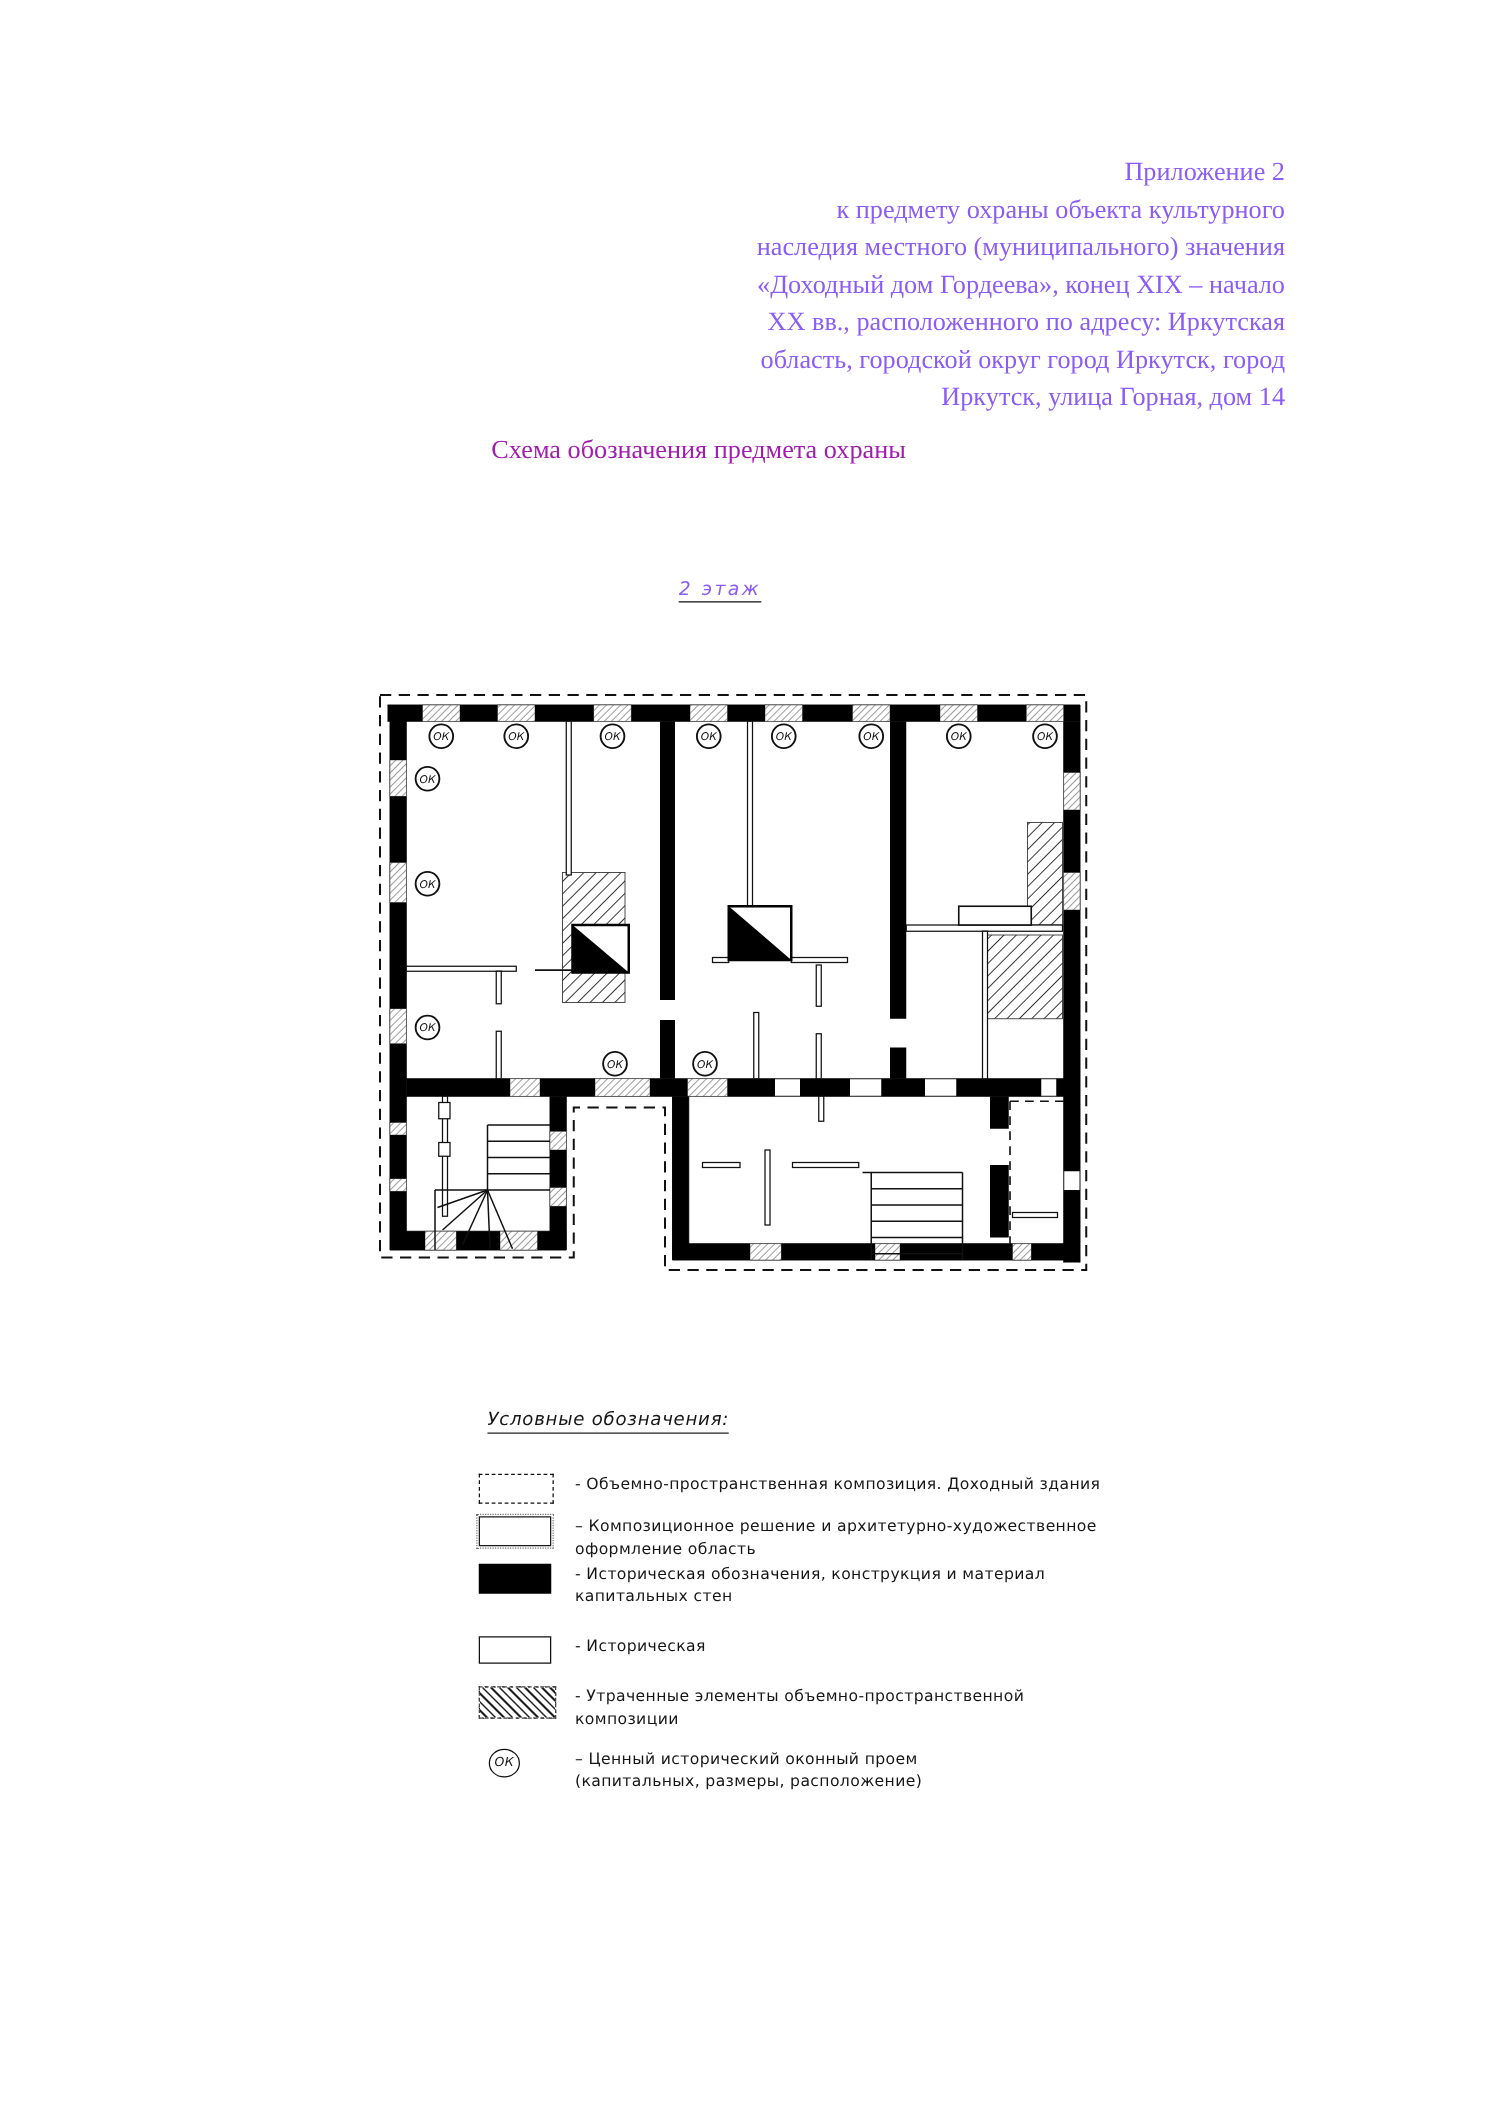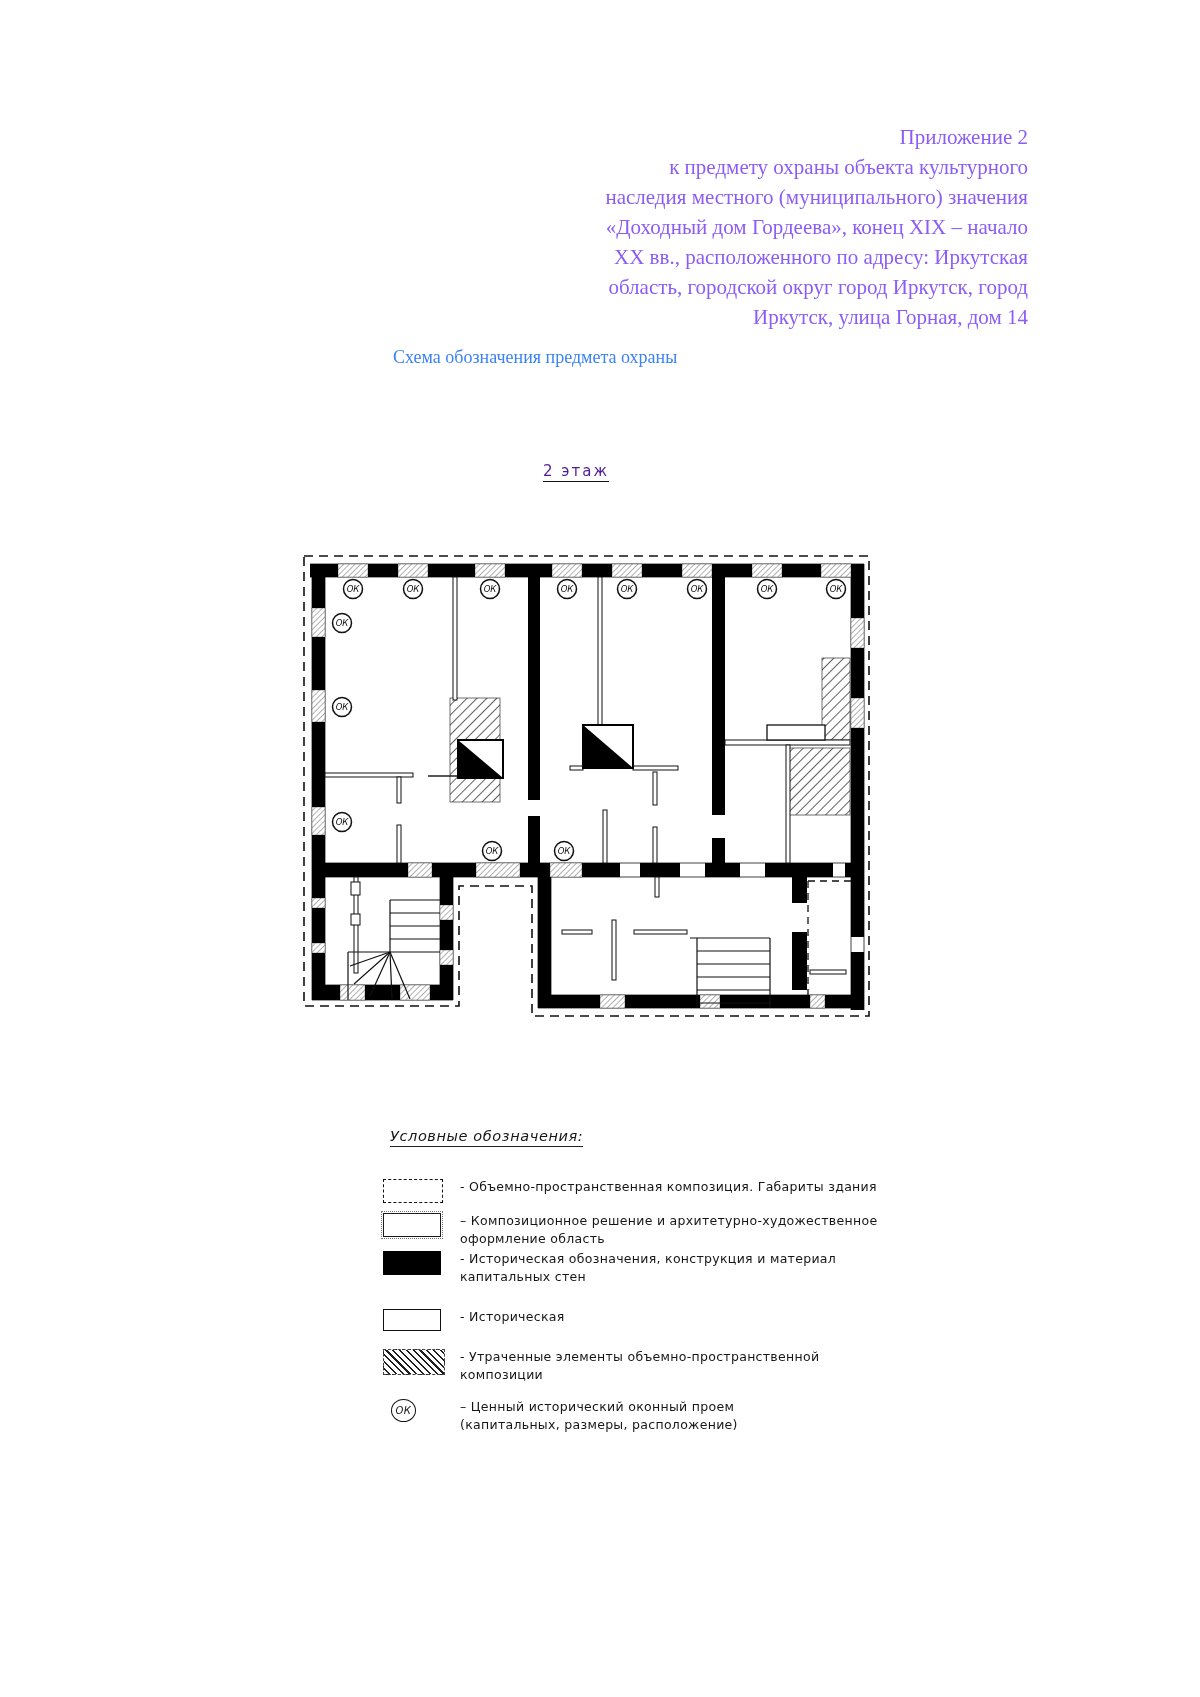"Схема обозначения предмета охраны" .scheme-title { color: #3b82f6 -> #a21caf; font-size: 18px -> 21px }
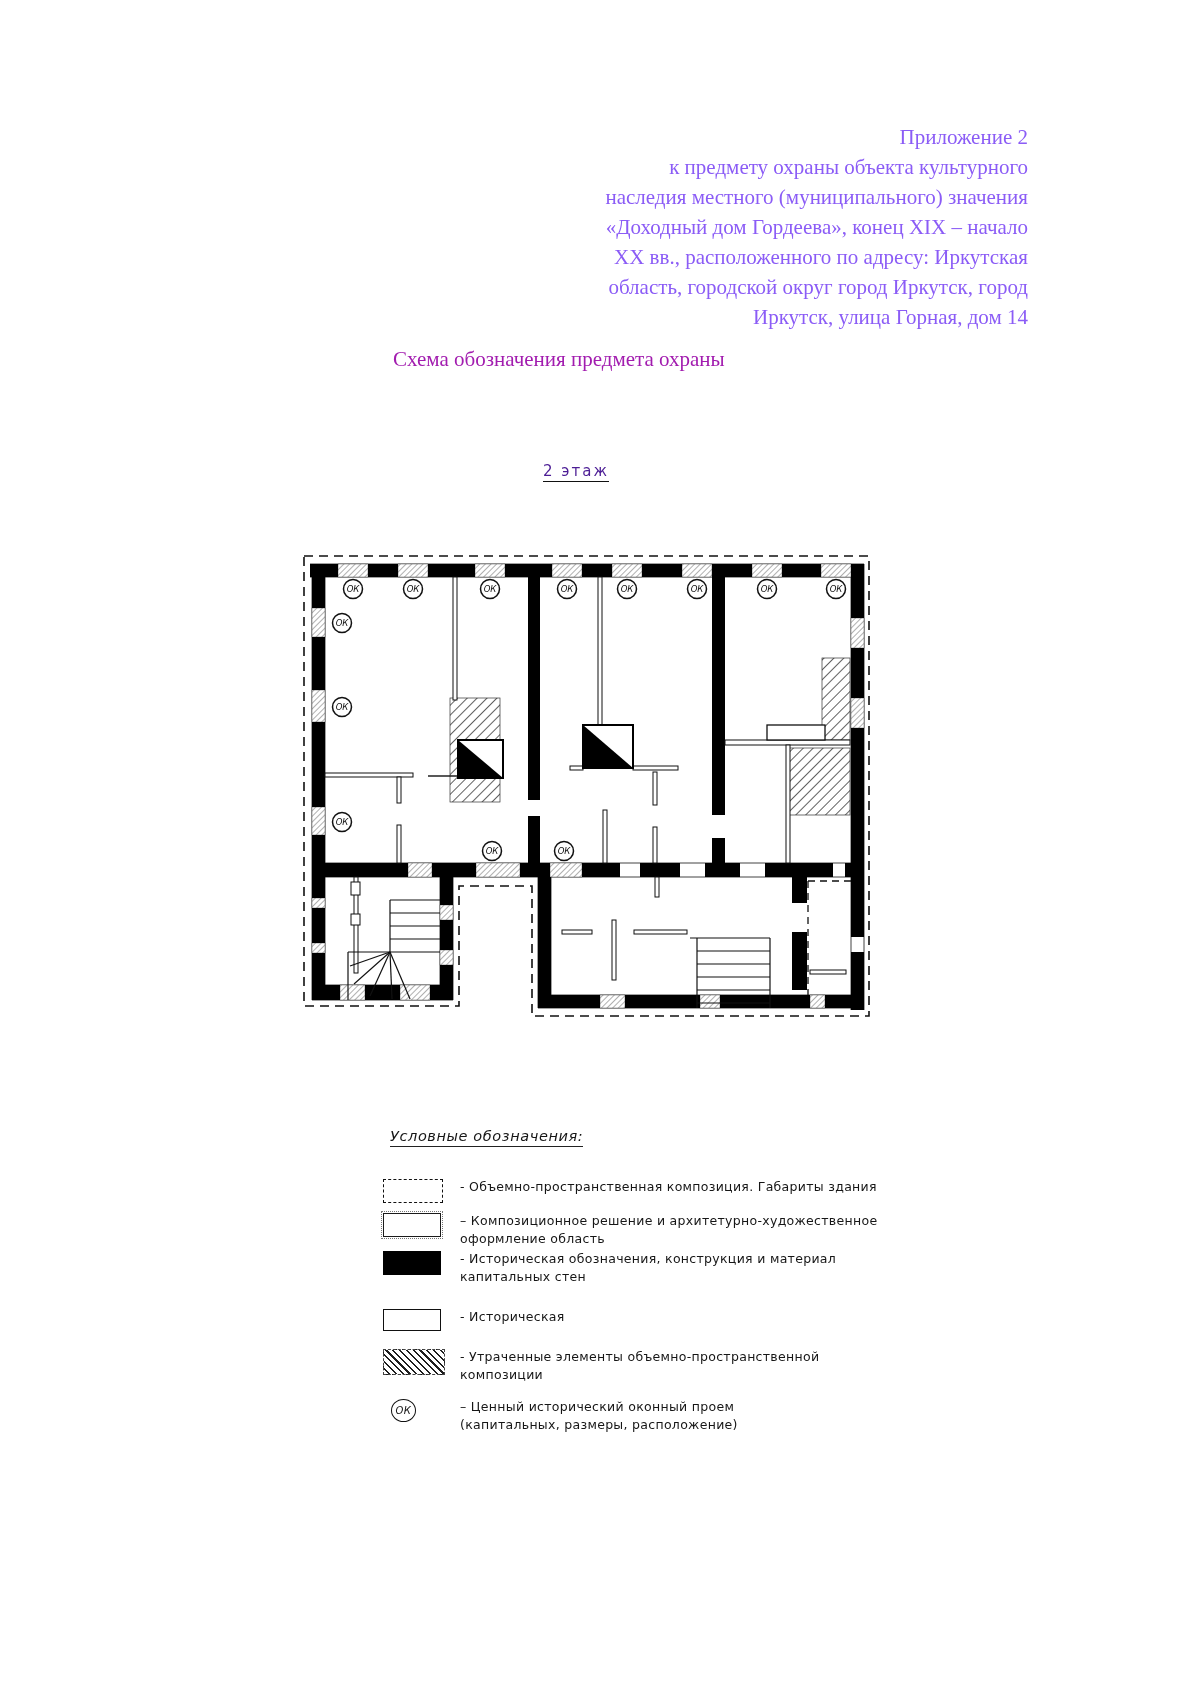"2 этаж" .floor-label { color: #4c1d95 -> #8b5cf6; font-style: none -> italic }
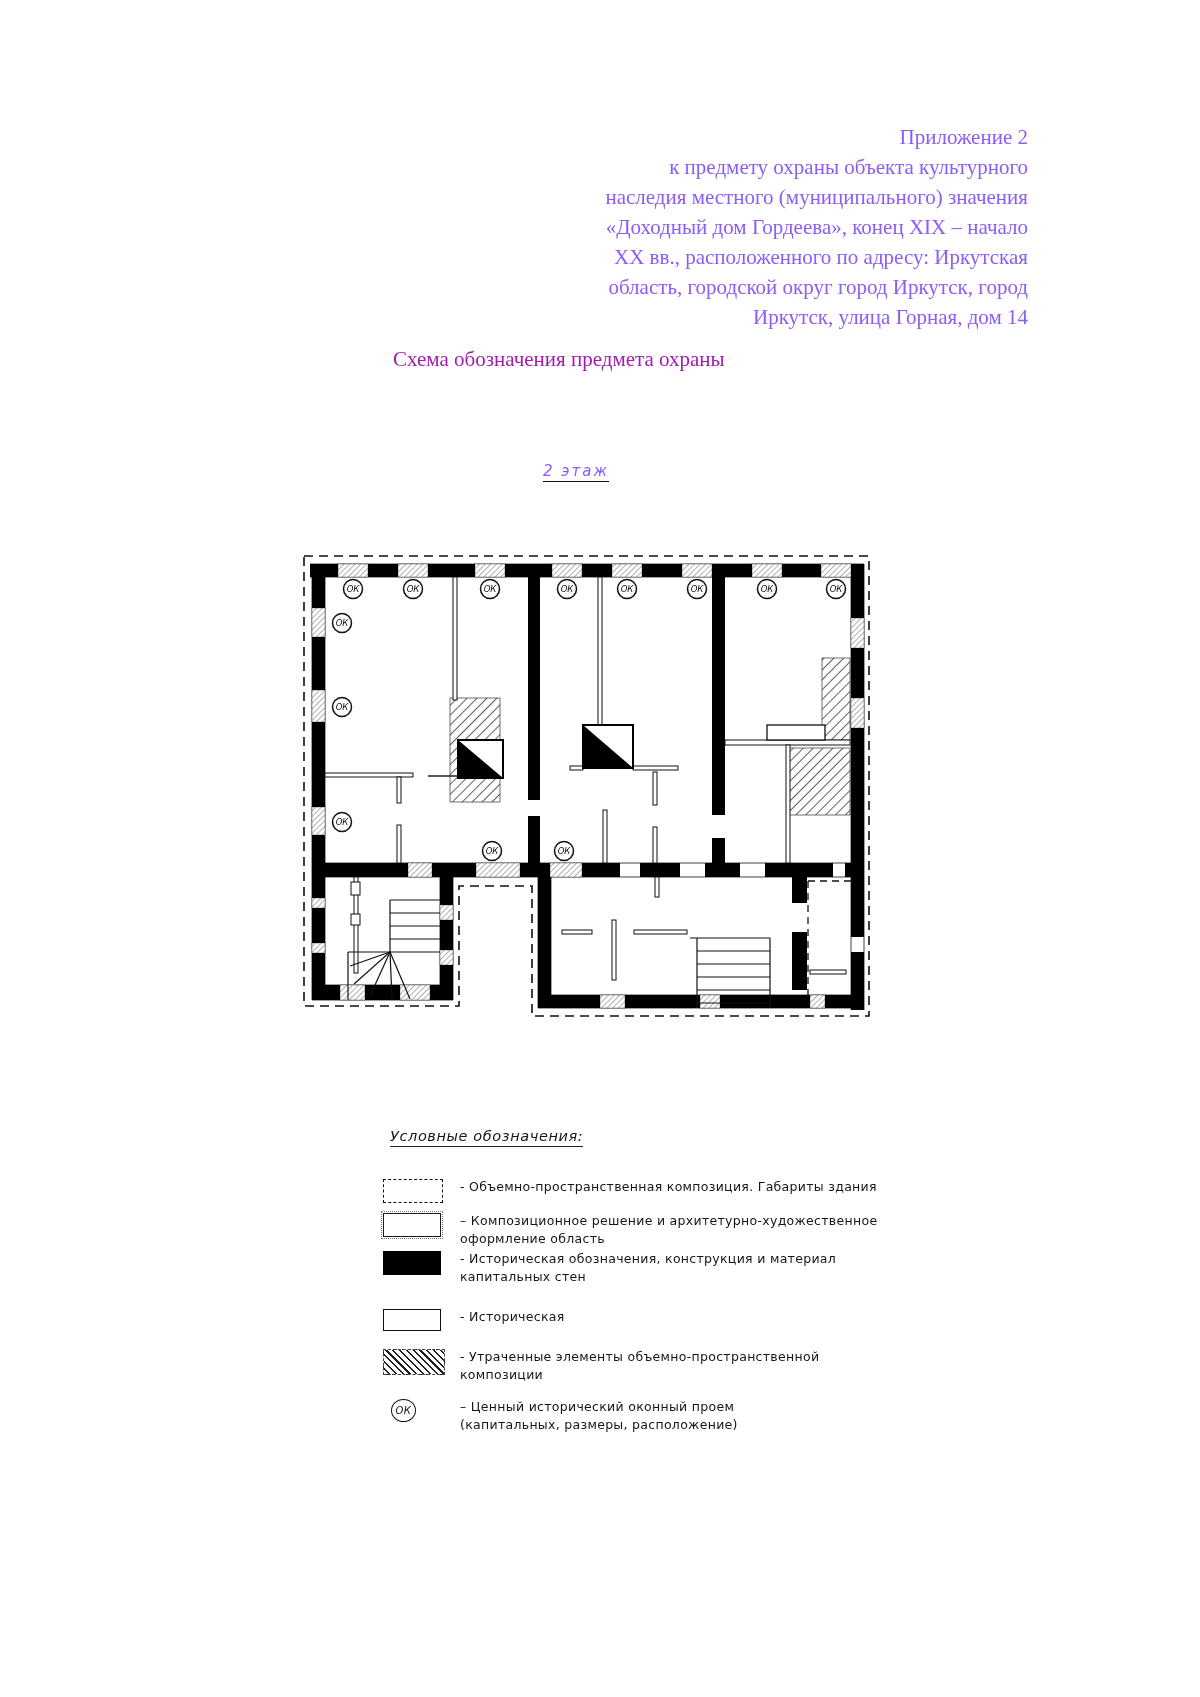"- Объемно-пространственная композиция." div.txt { text: Габариты -> Доходный }
